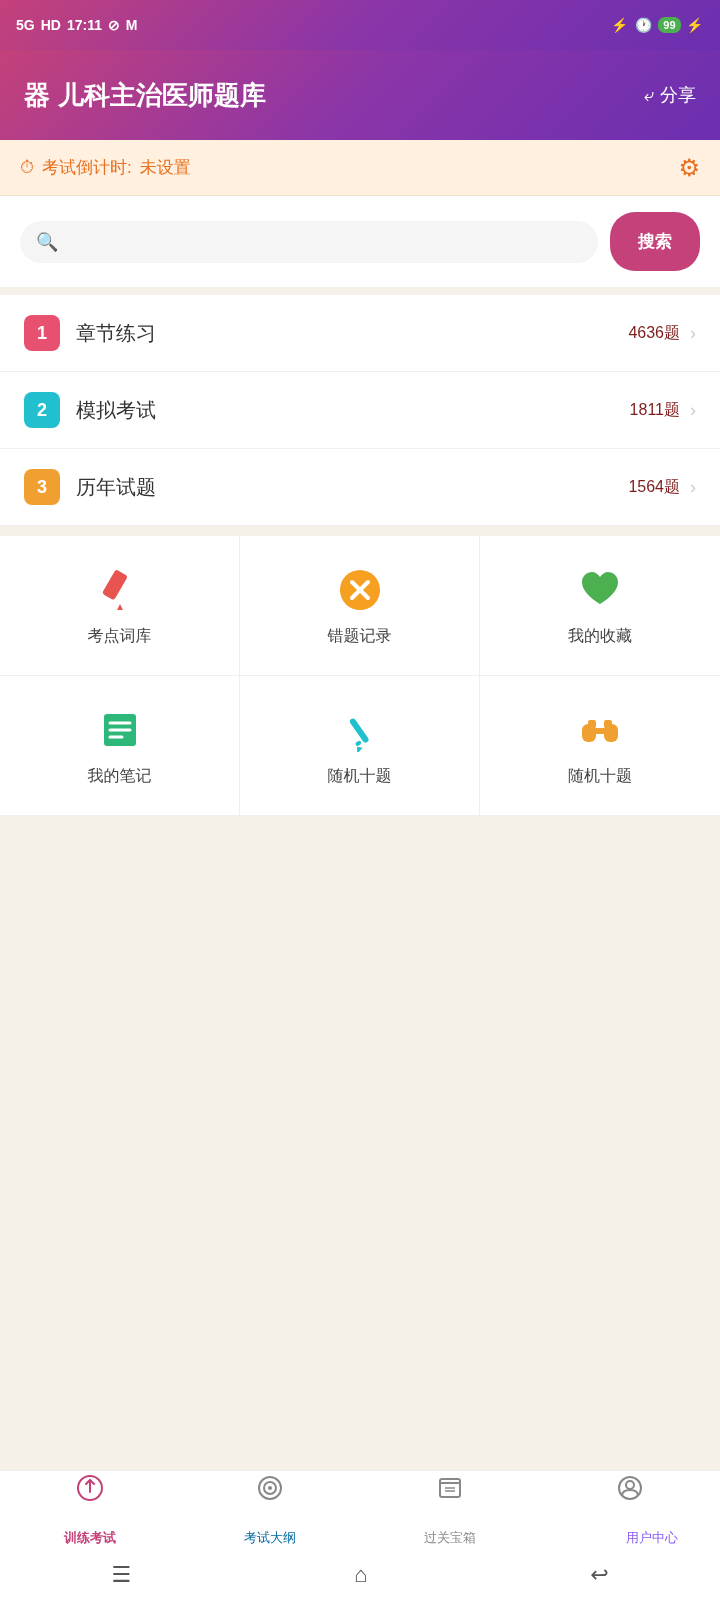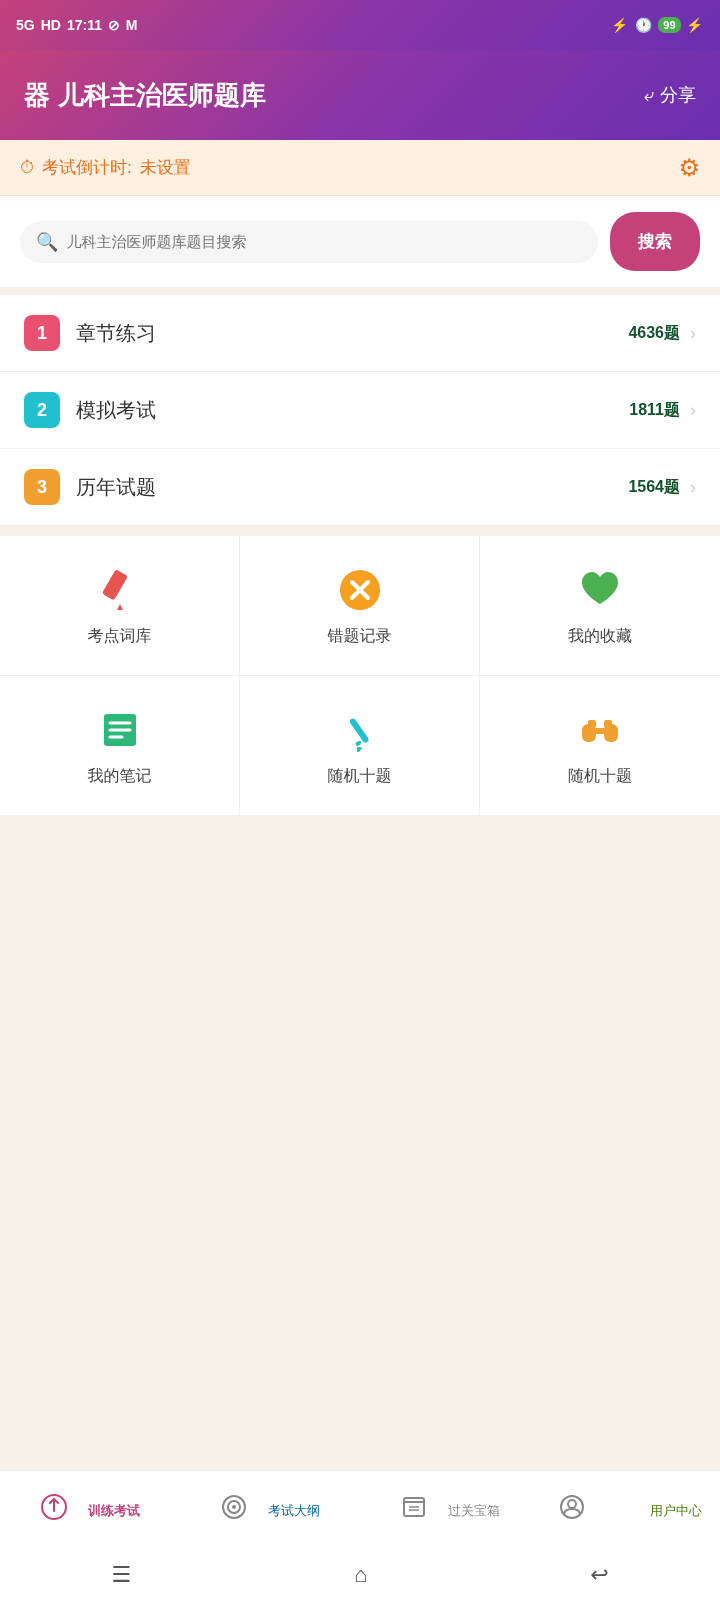"儿科主治医师题库题目搜索" input { html: <input> -> none }
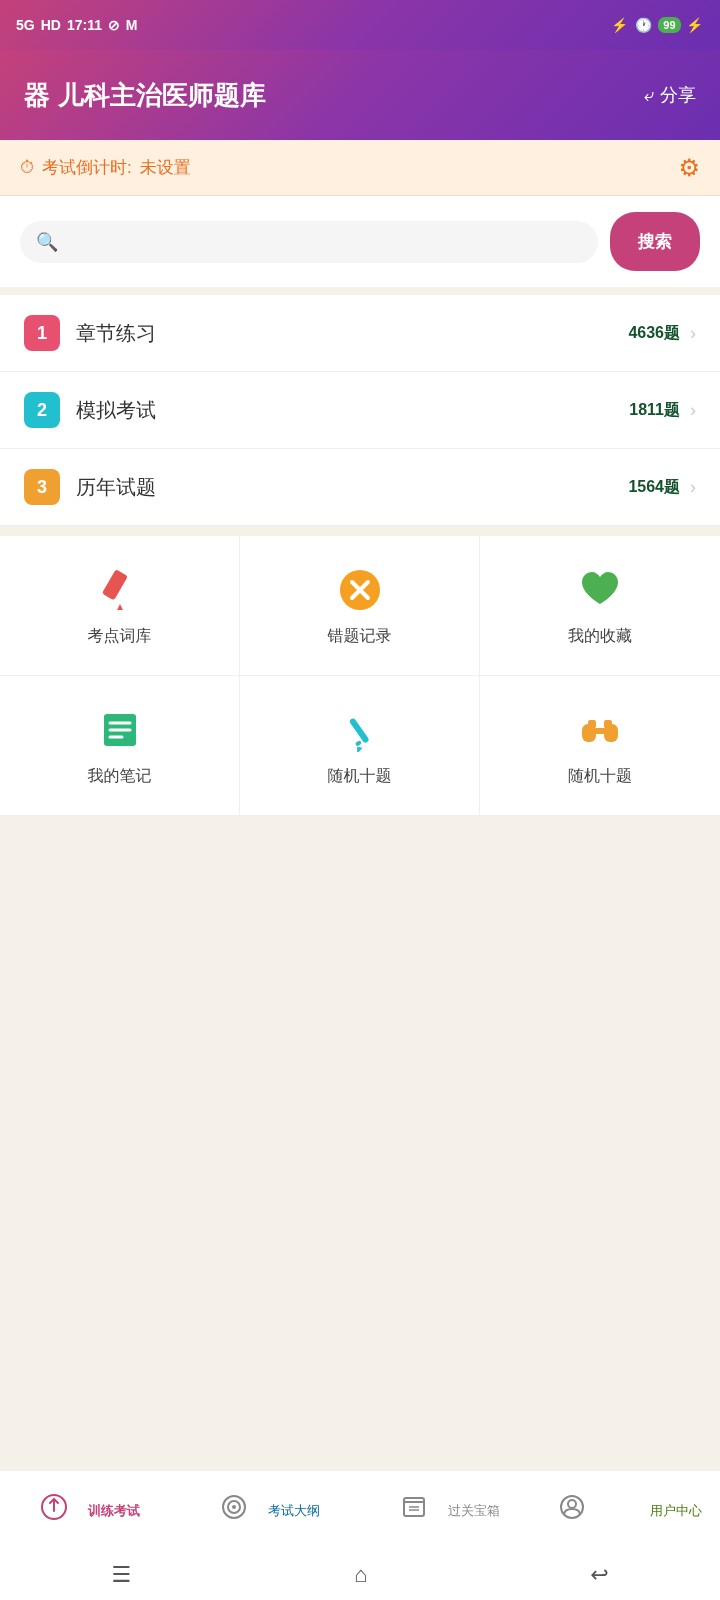"4636题" .menu-count { color: #14532d -> #7f1d1d; font-weight: bold -> none }
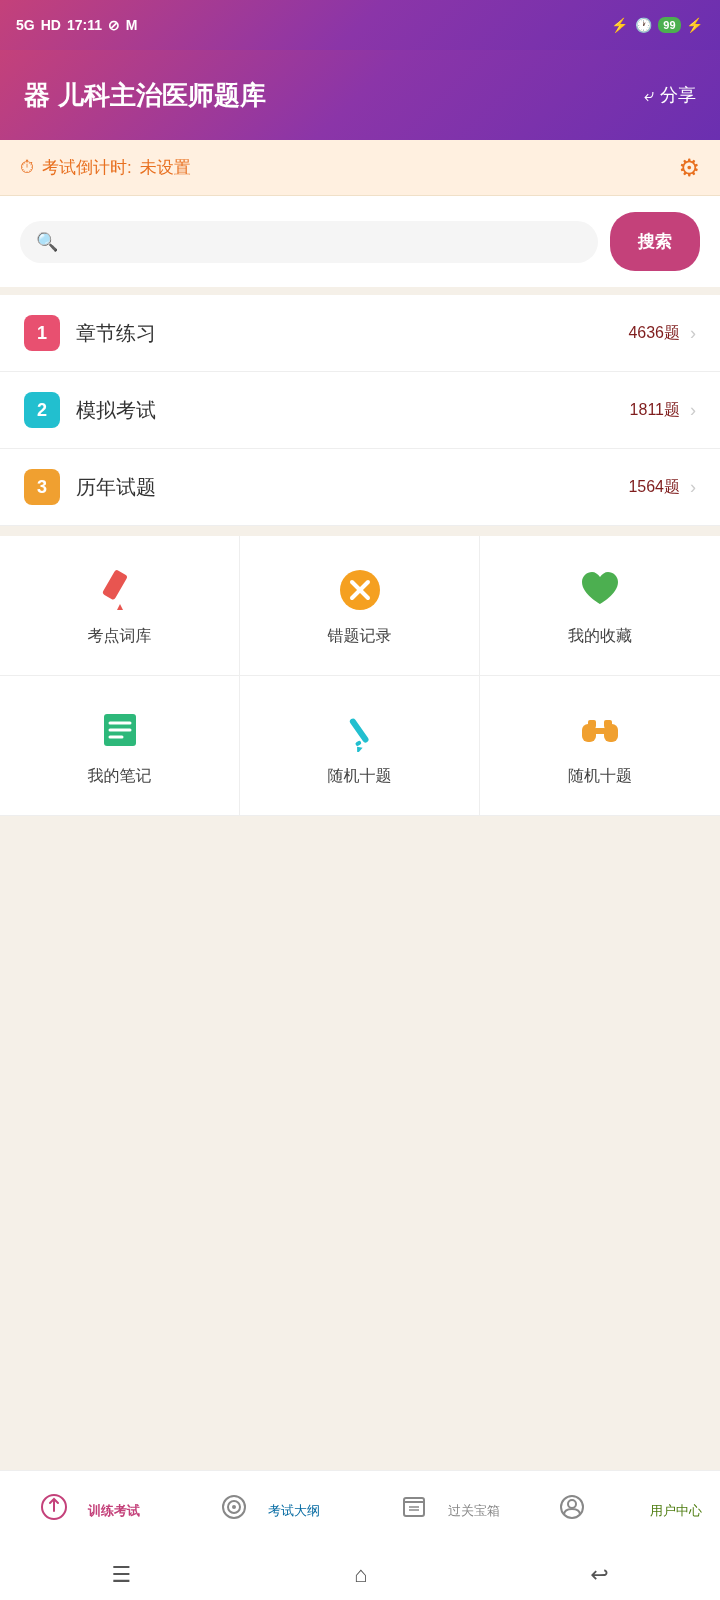"训练考试" .nav-item { flex-direction: row -> column }
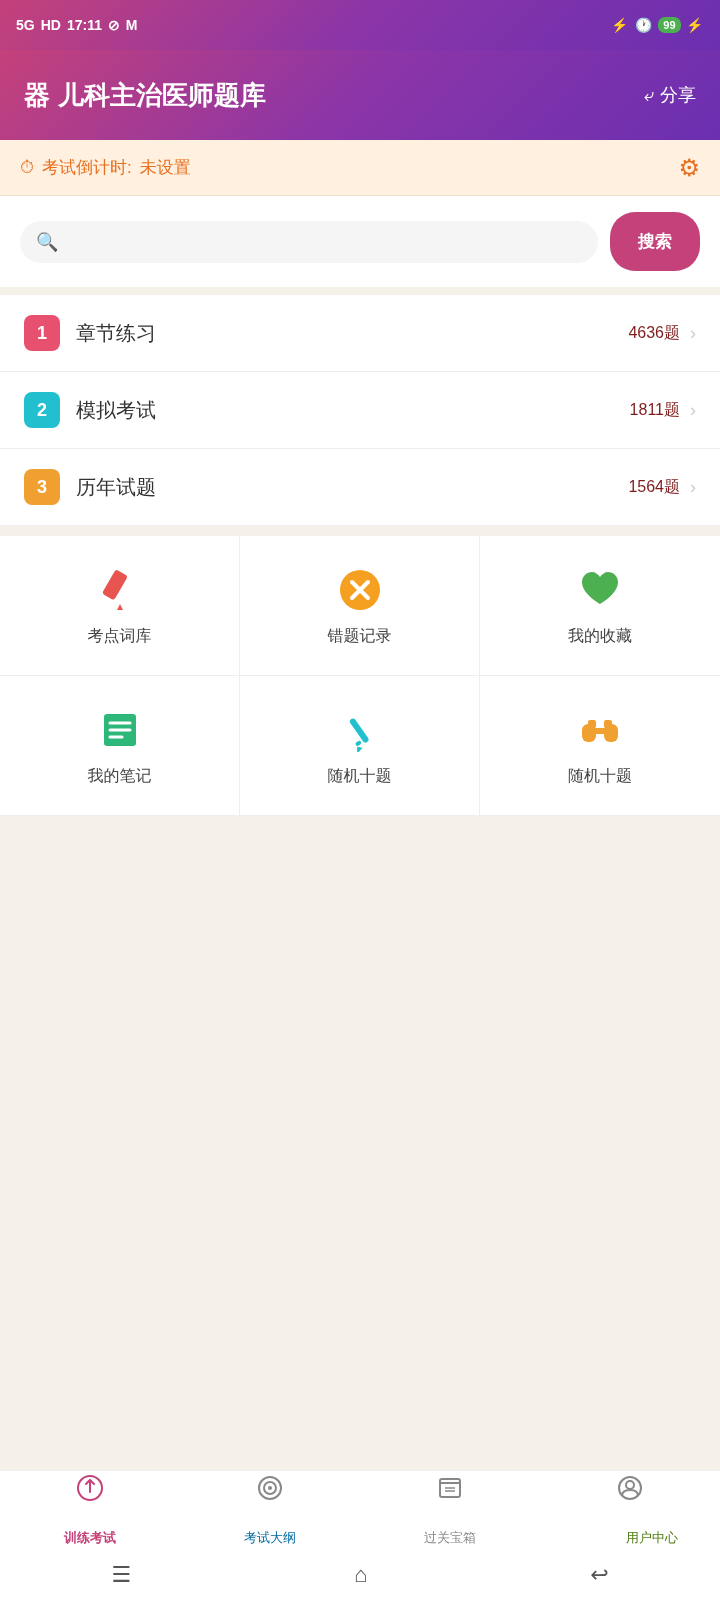"用户中心" span.nav-label { color: #4d7c0f -> #8b5cf6 }
